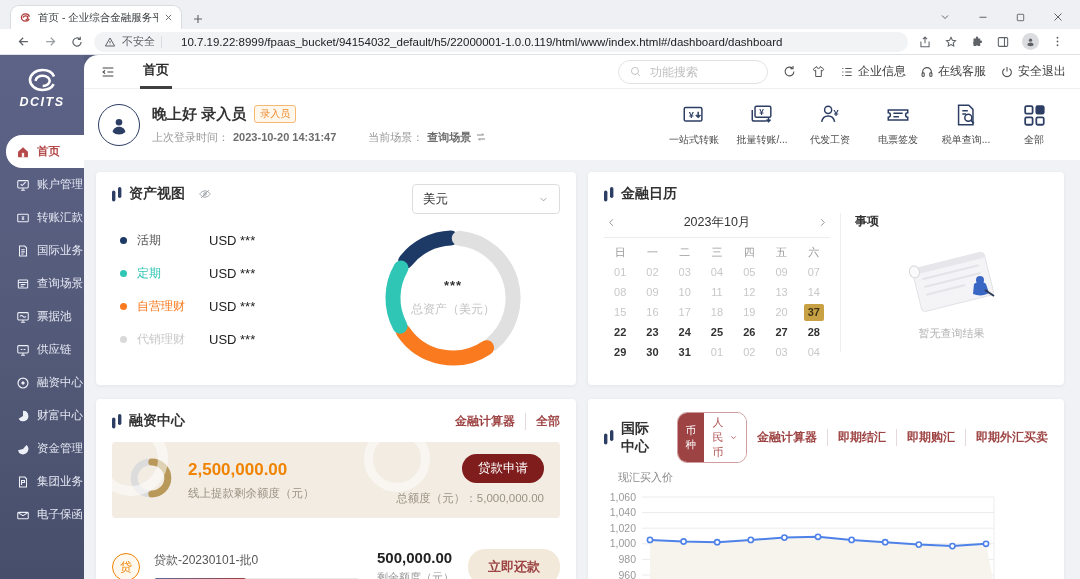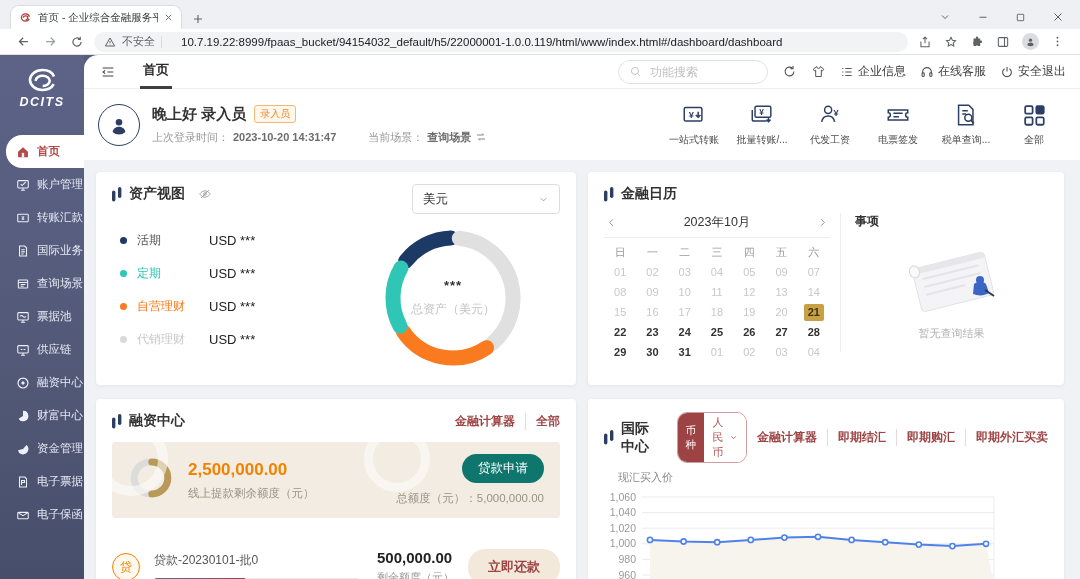"21" span.cal-sel { text: 21 -> 37 }
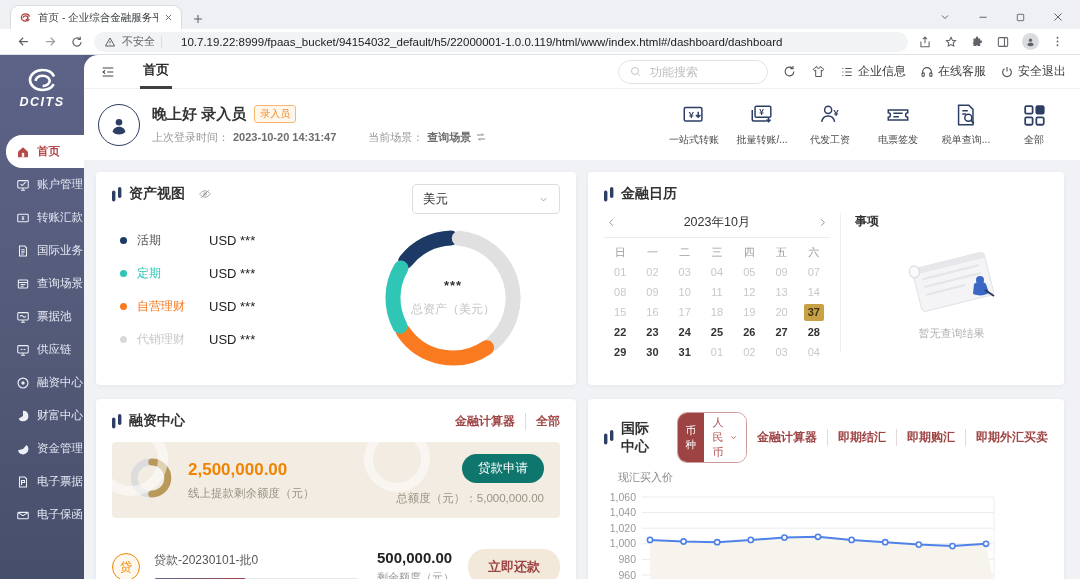"贷款申请" .btn-apply { background: #0f766e -> #7f1d1d }
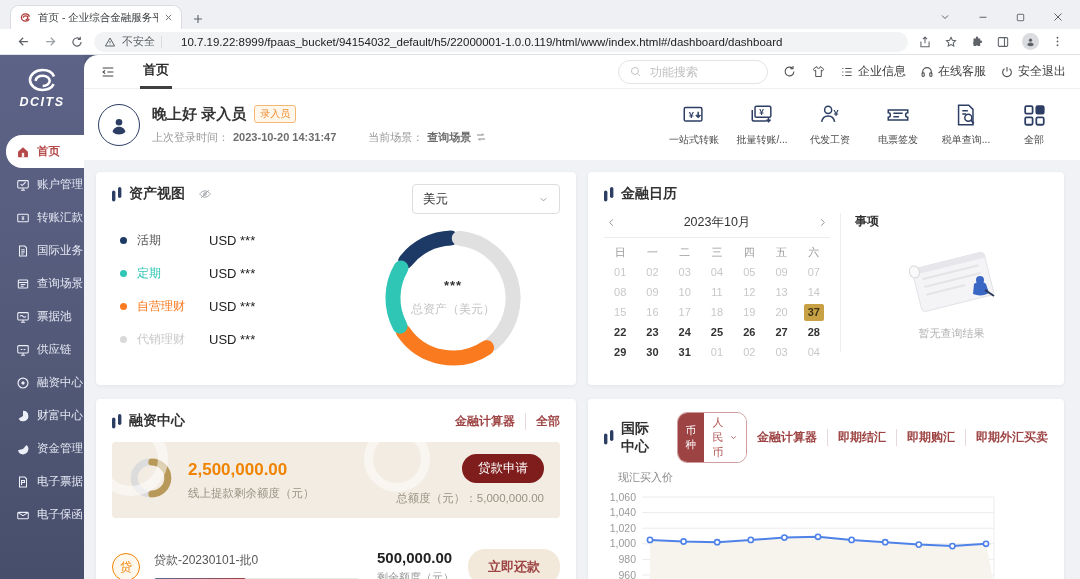"电子票据" span { text: 电子票据 -> 集团业务 }
